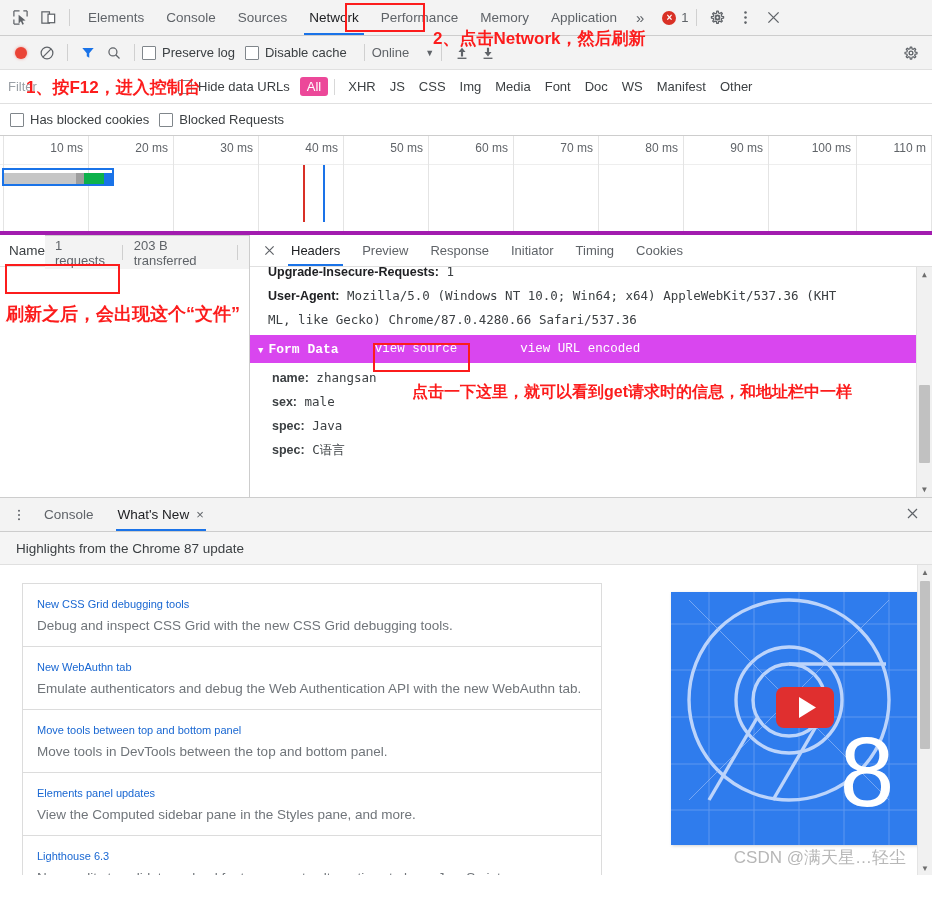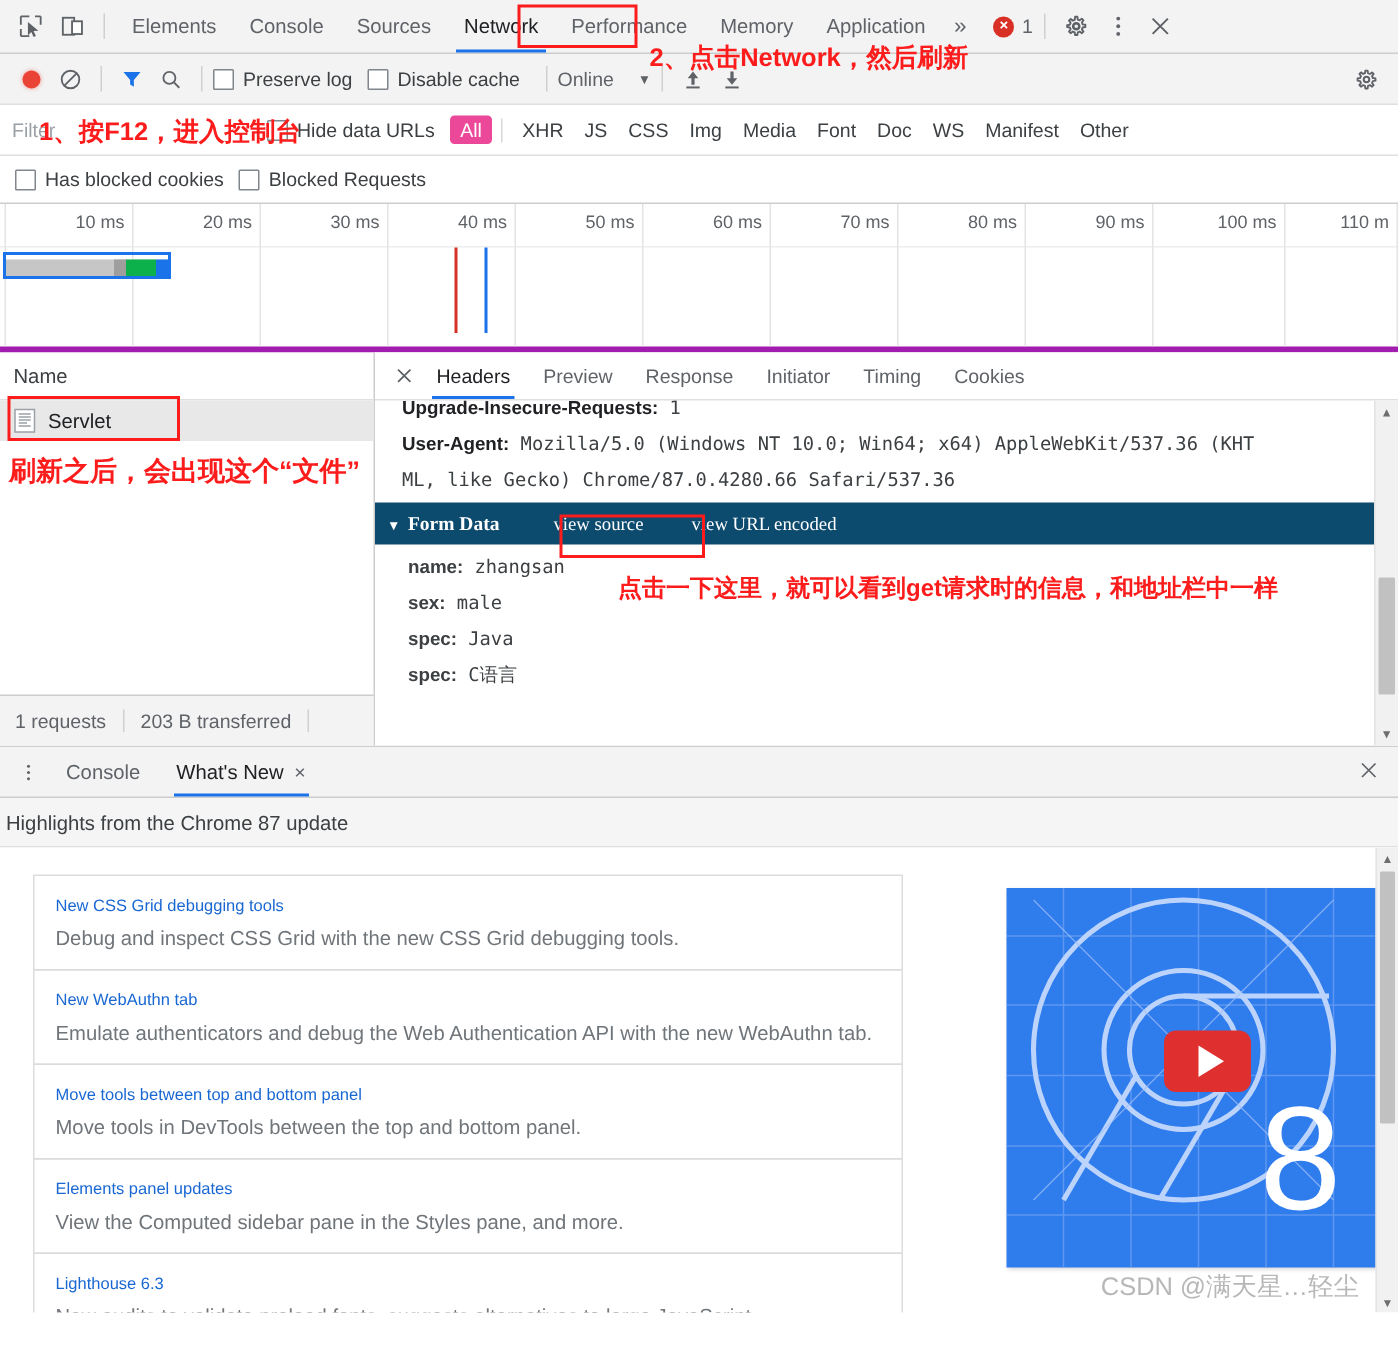"Name" .reqlist { flex-direction: column -> row }
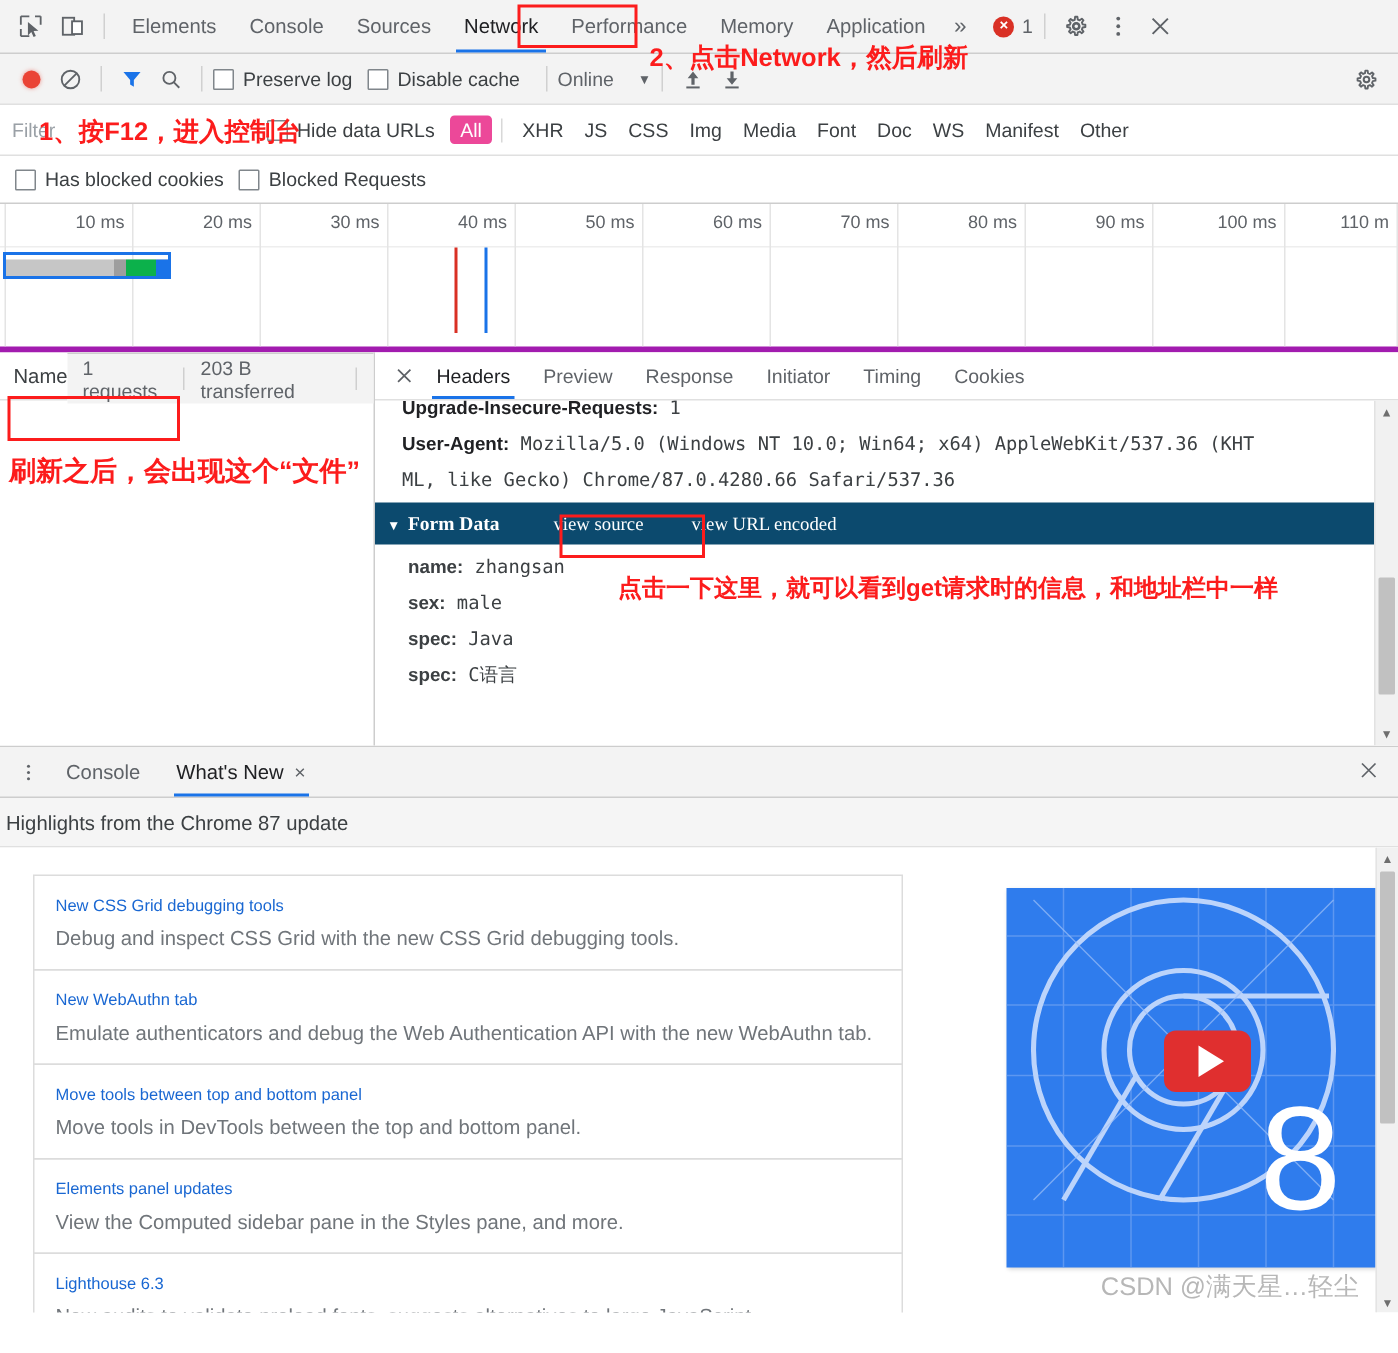"▼ Form Data" .formdata-bar { background: #0c4a6e -> #d946ef; font-family: Liberation Serif, serif -> Liberation Mono, monospace }
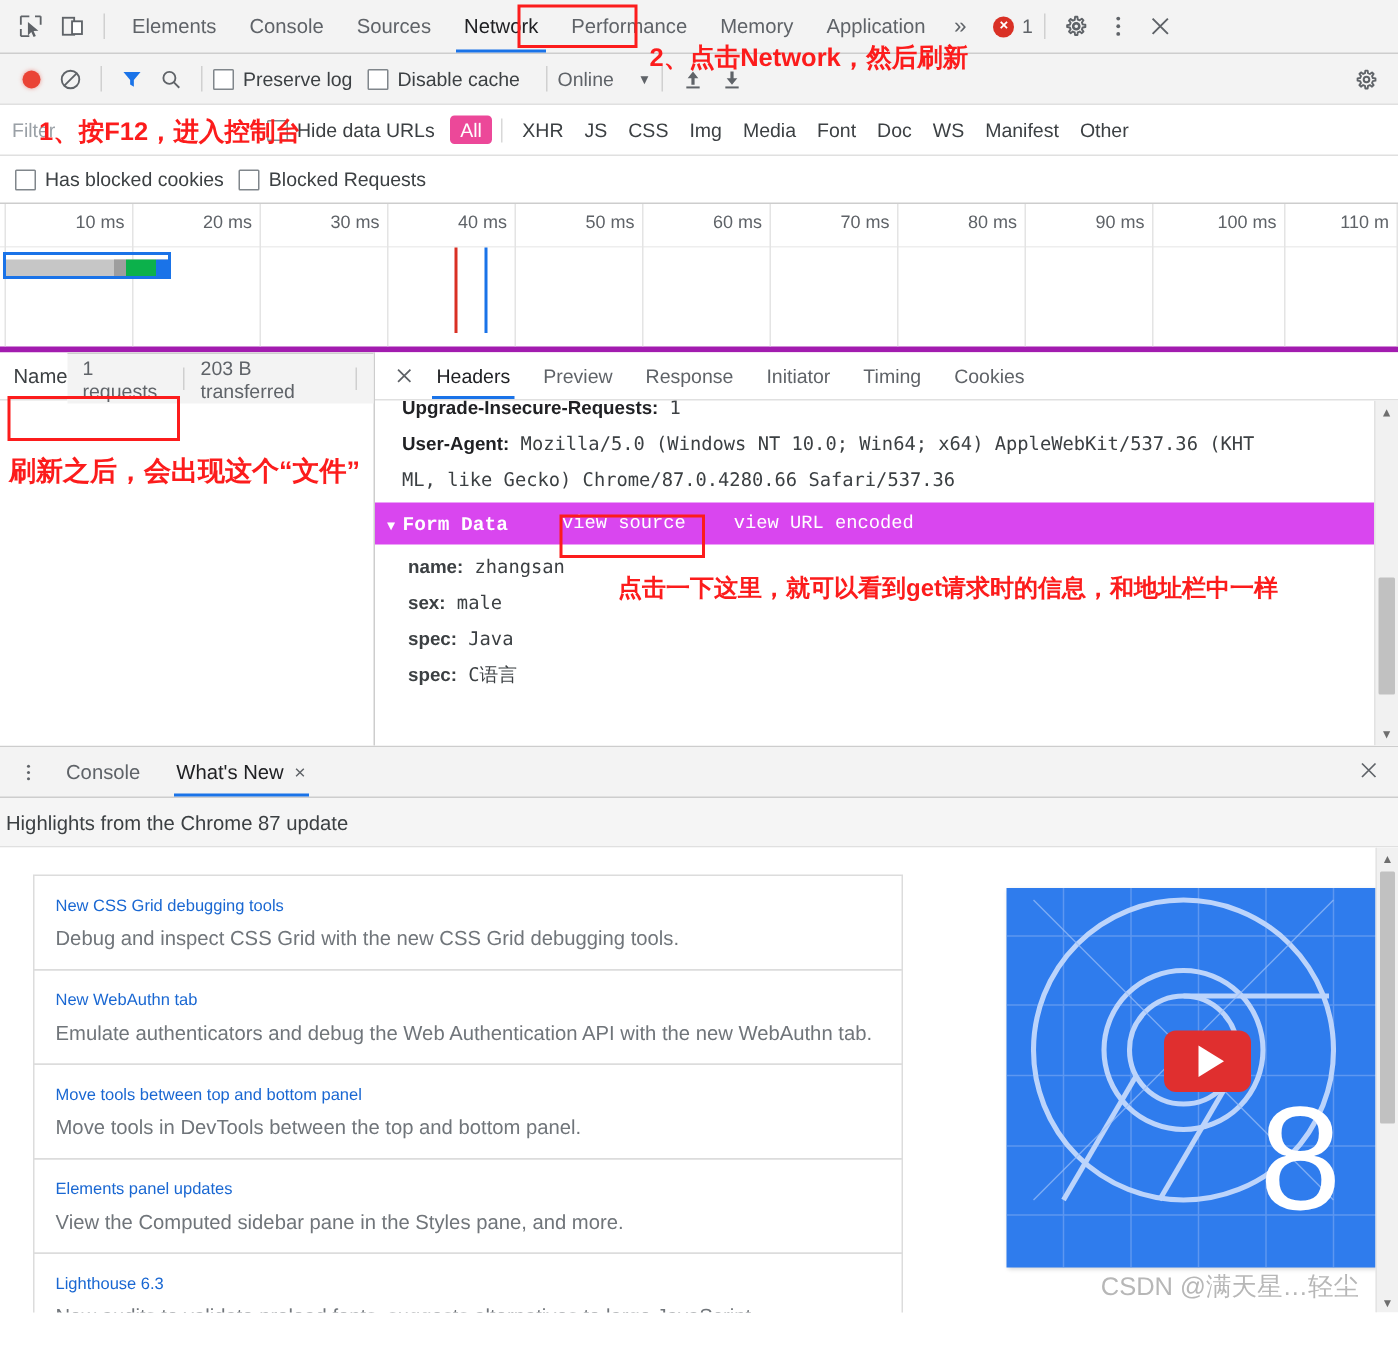"view URL encoded" span.fd-link { margin-left: 4px -> 35px }
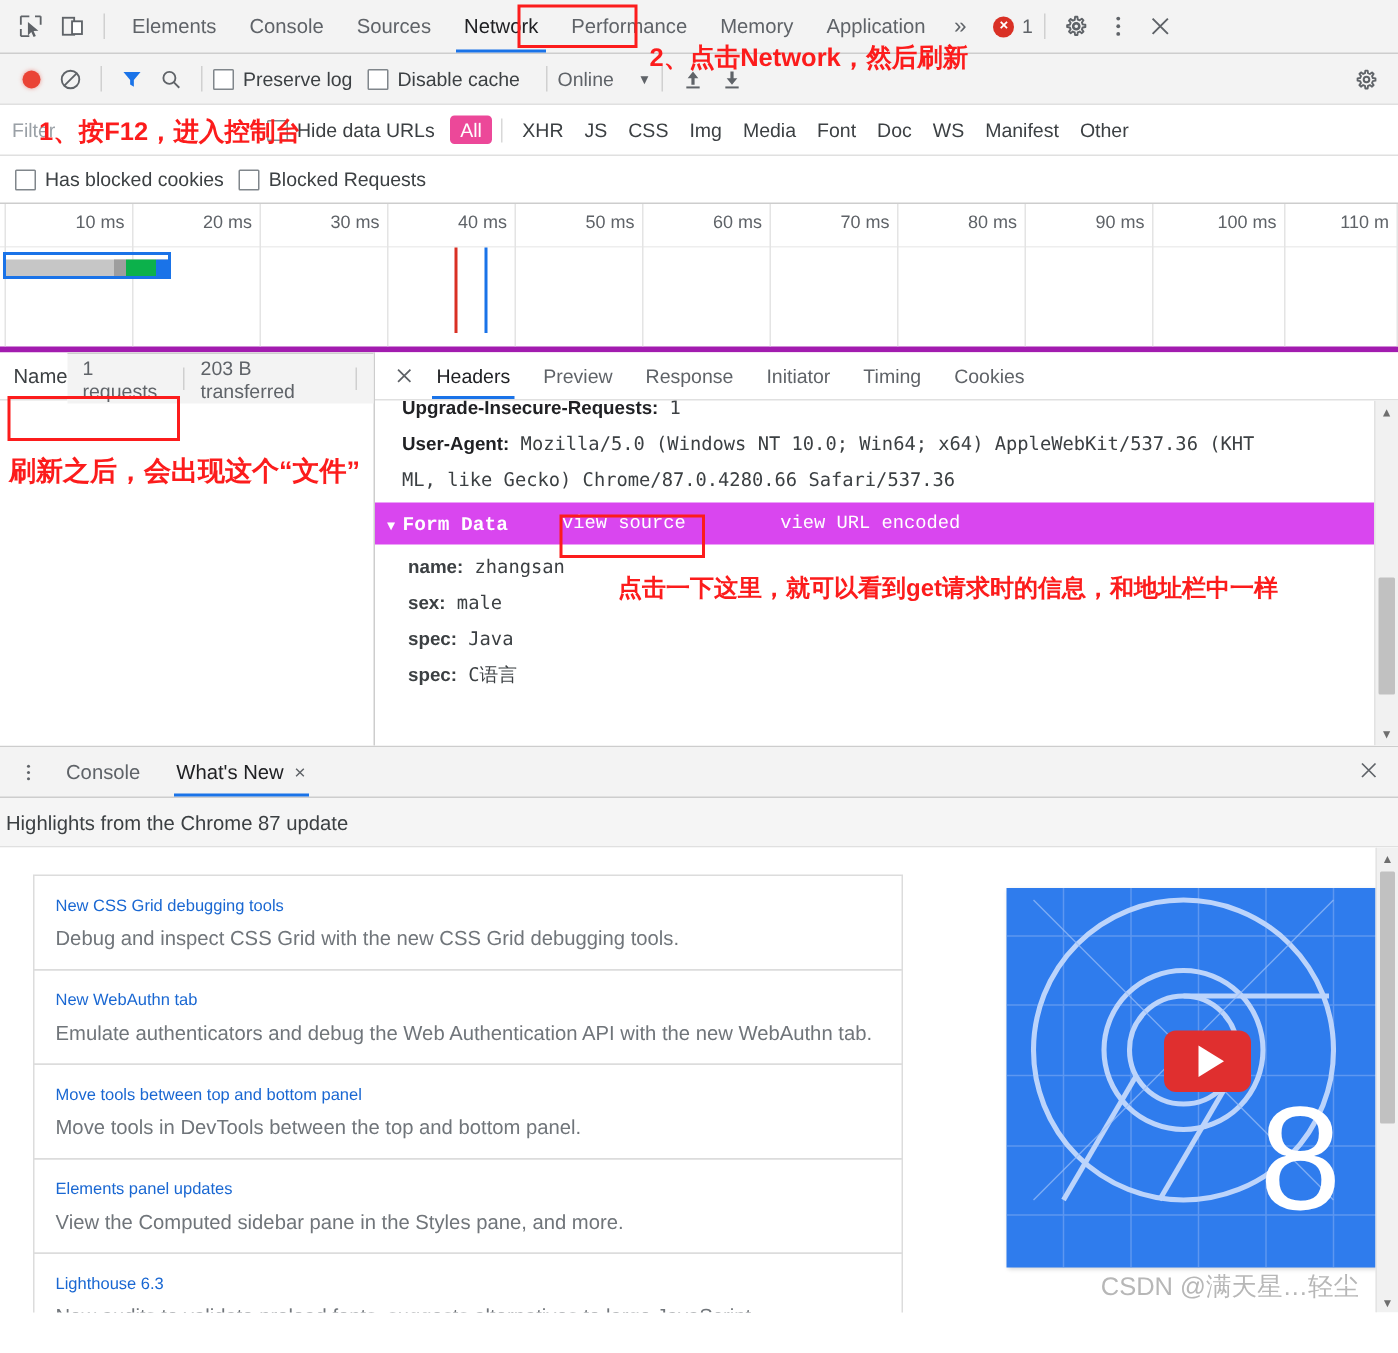"Highlights from the Chrome 87" .whatsnew-head { padding-left: 4px -> 16px }
